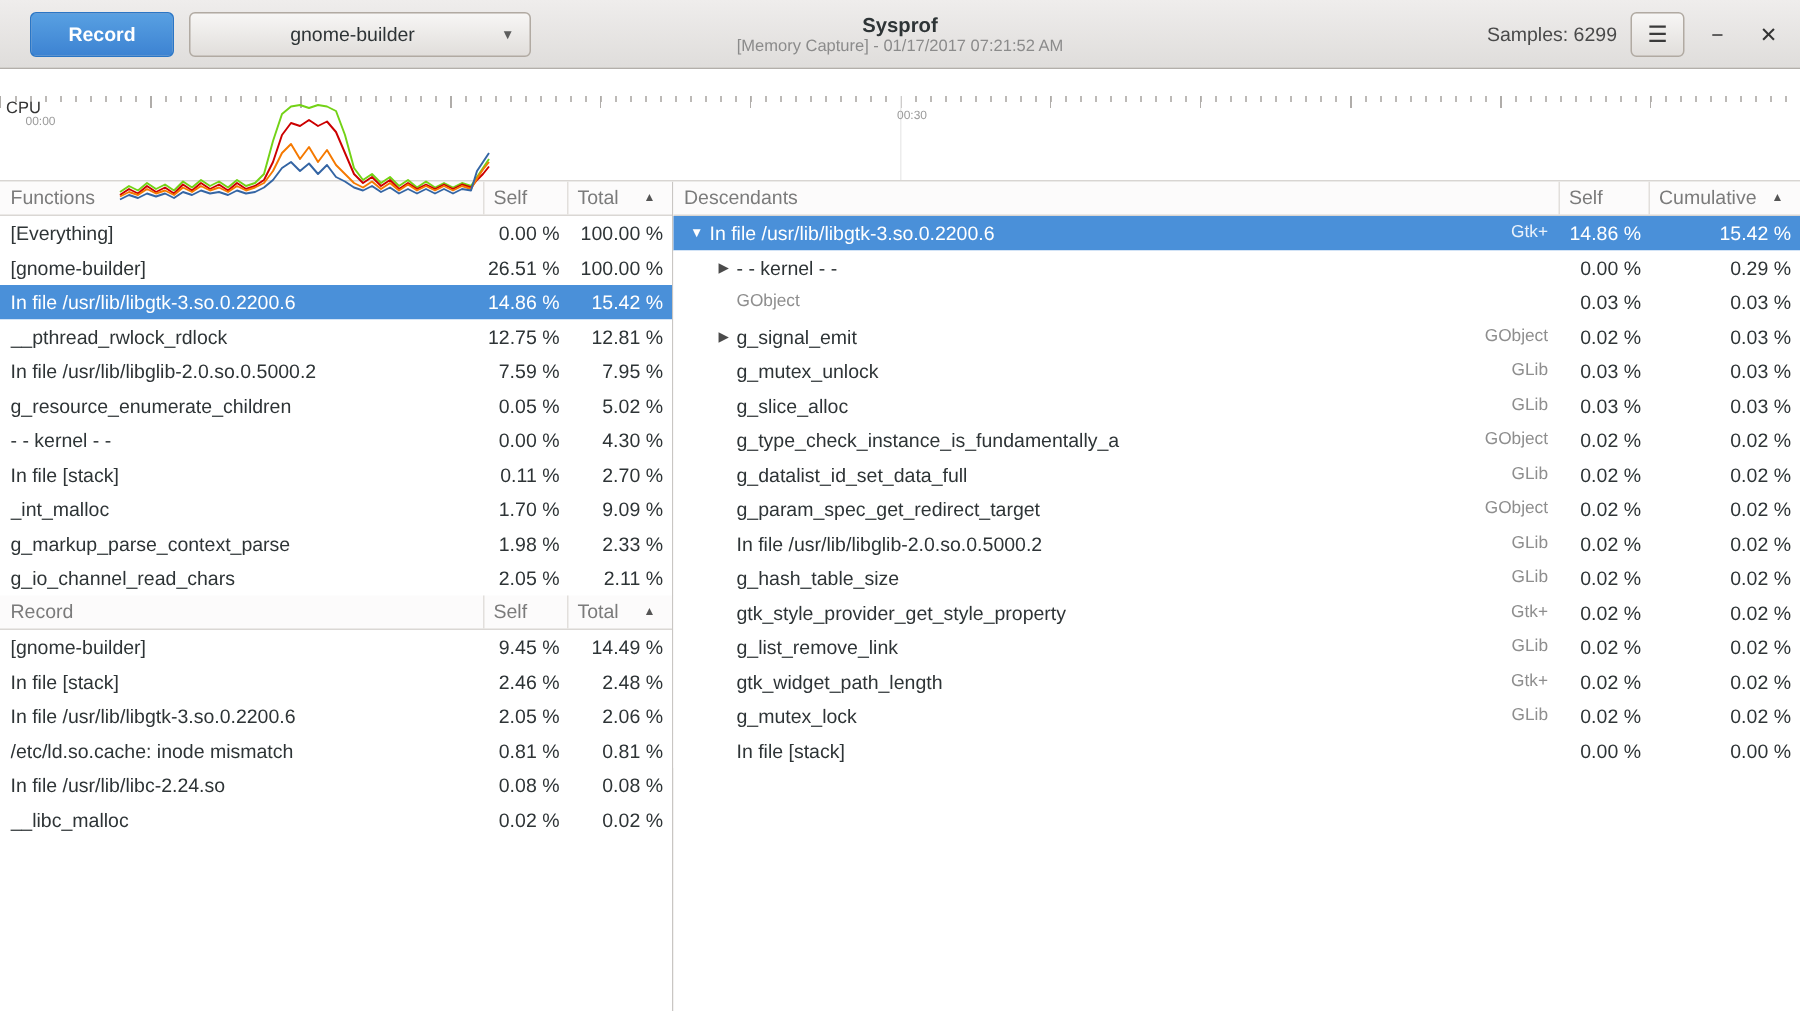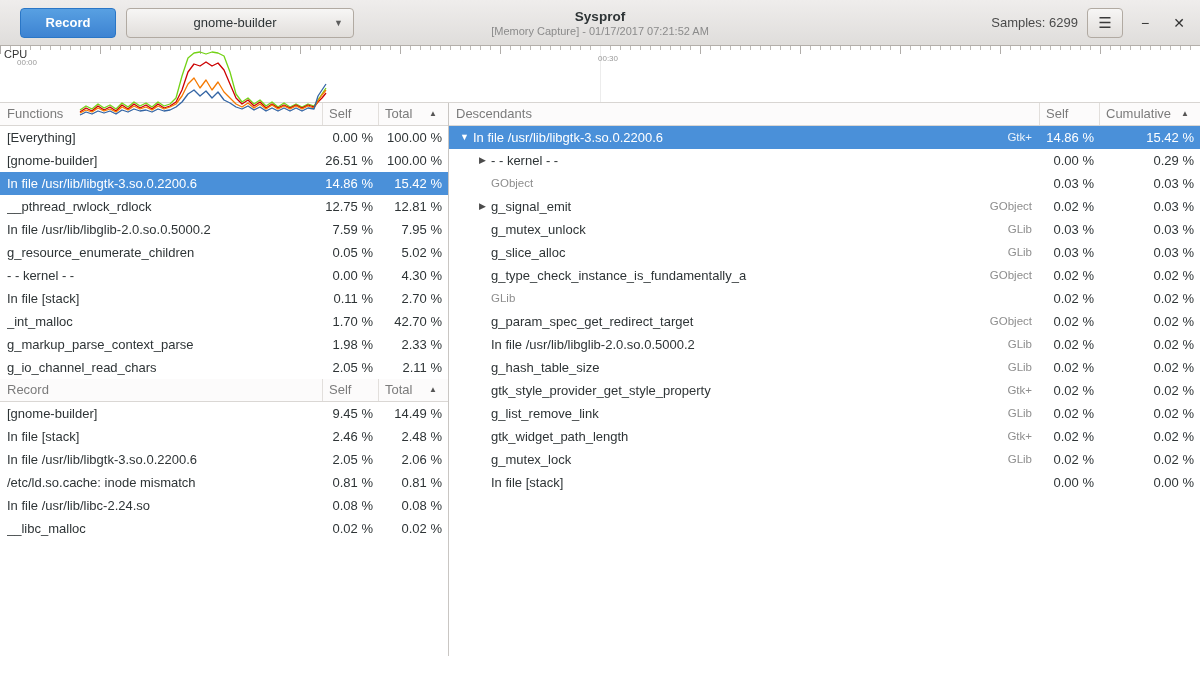"CPU" .graph { margin-top: none -> 18px }
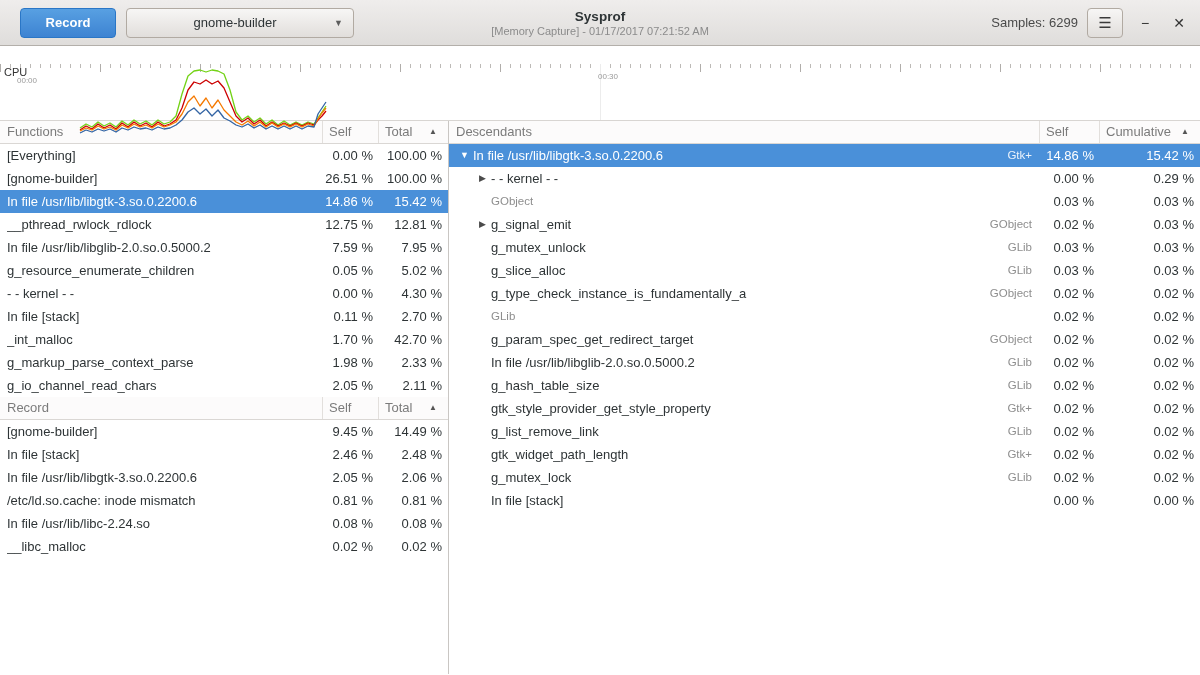"g_datalist_id_set_data_full" span.fn { html: none -> <span>g_datalist_id_set_data_full</span> }
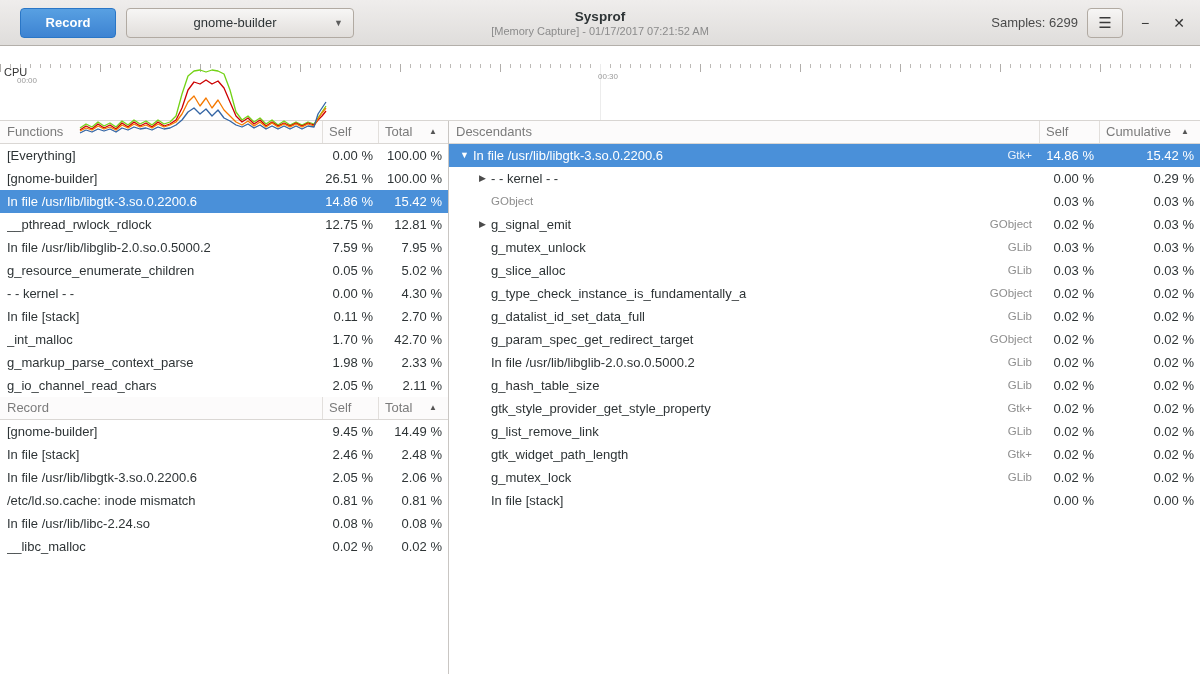"42.70 %" div.cell { text: 42.70 -> 9.09 }
